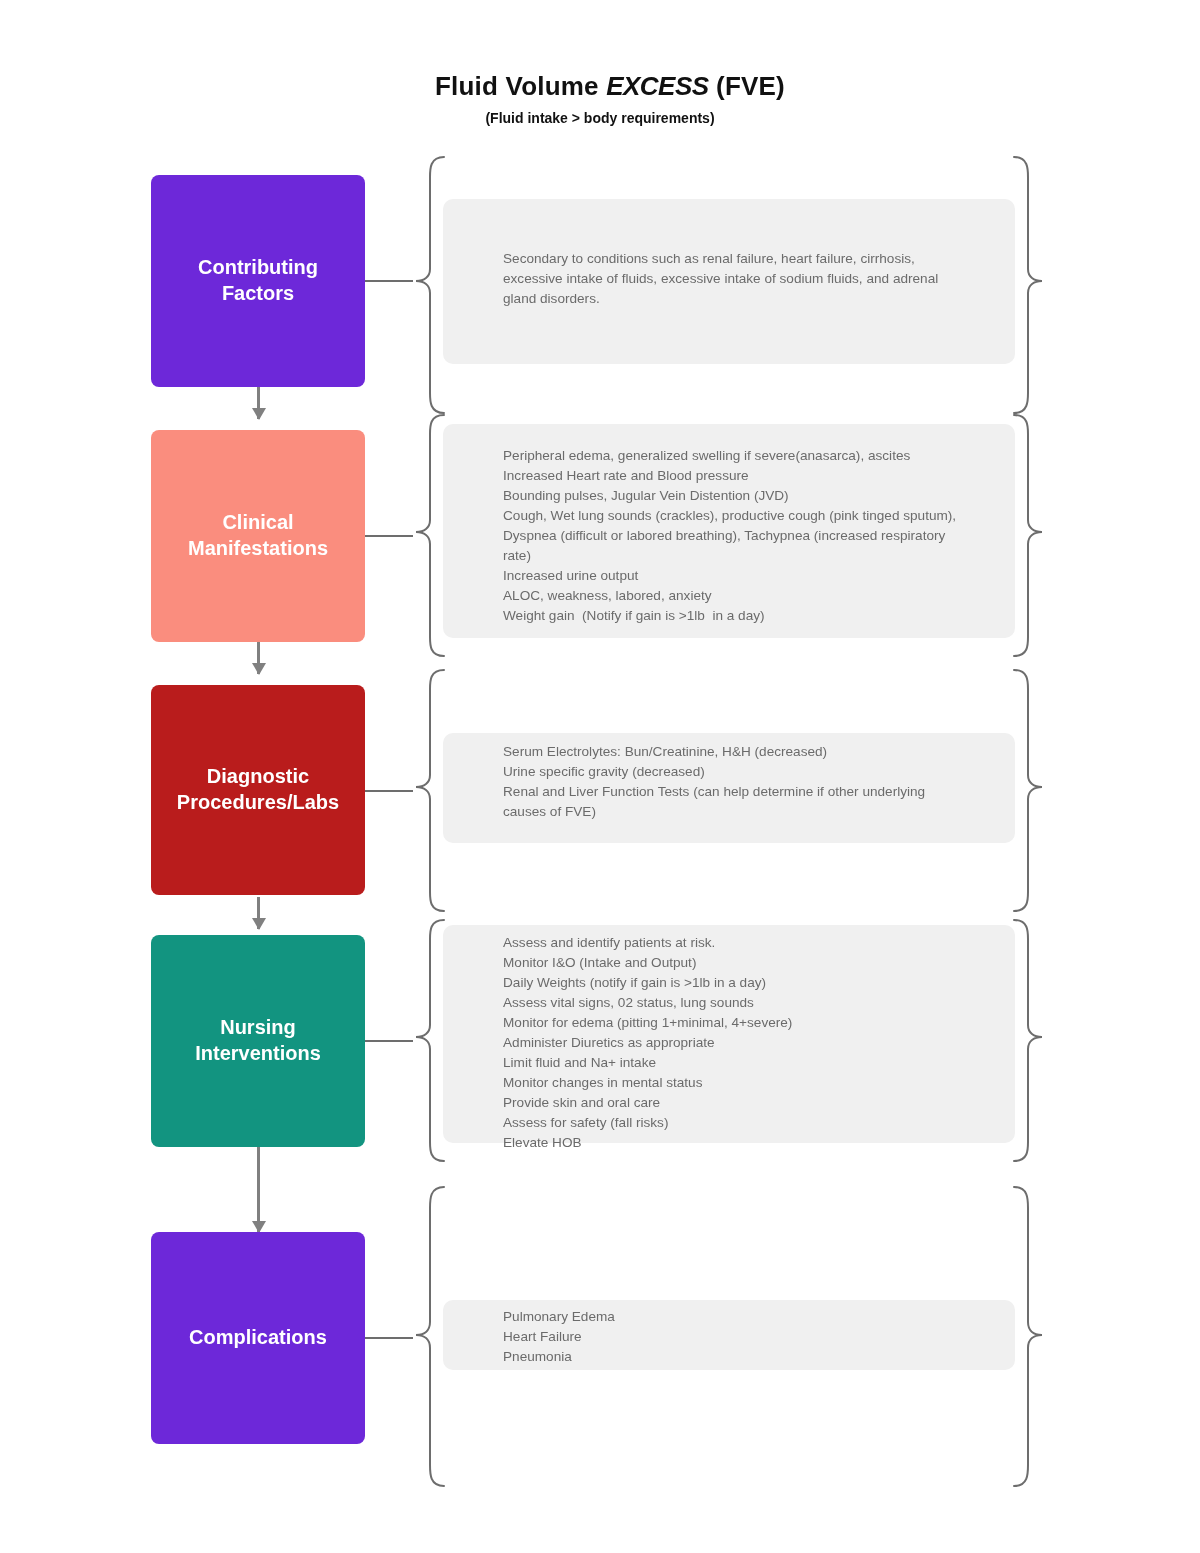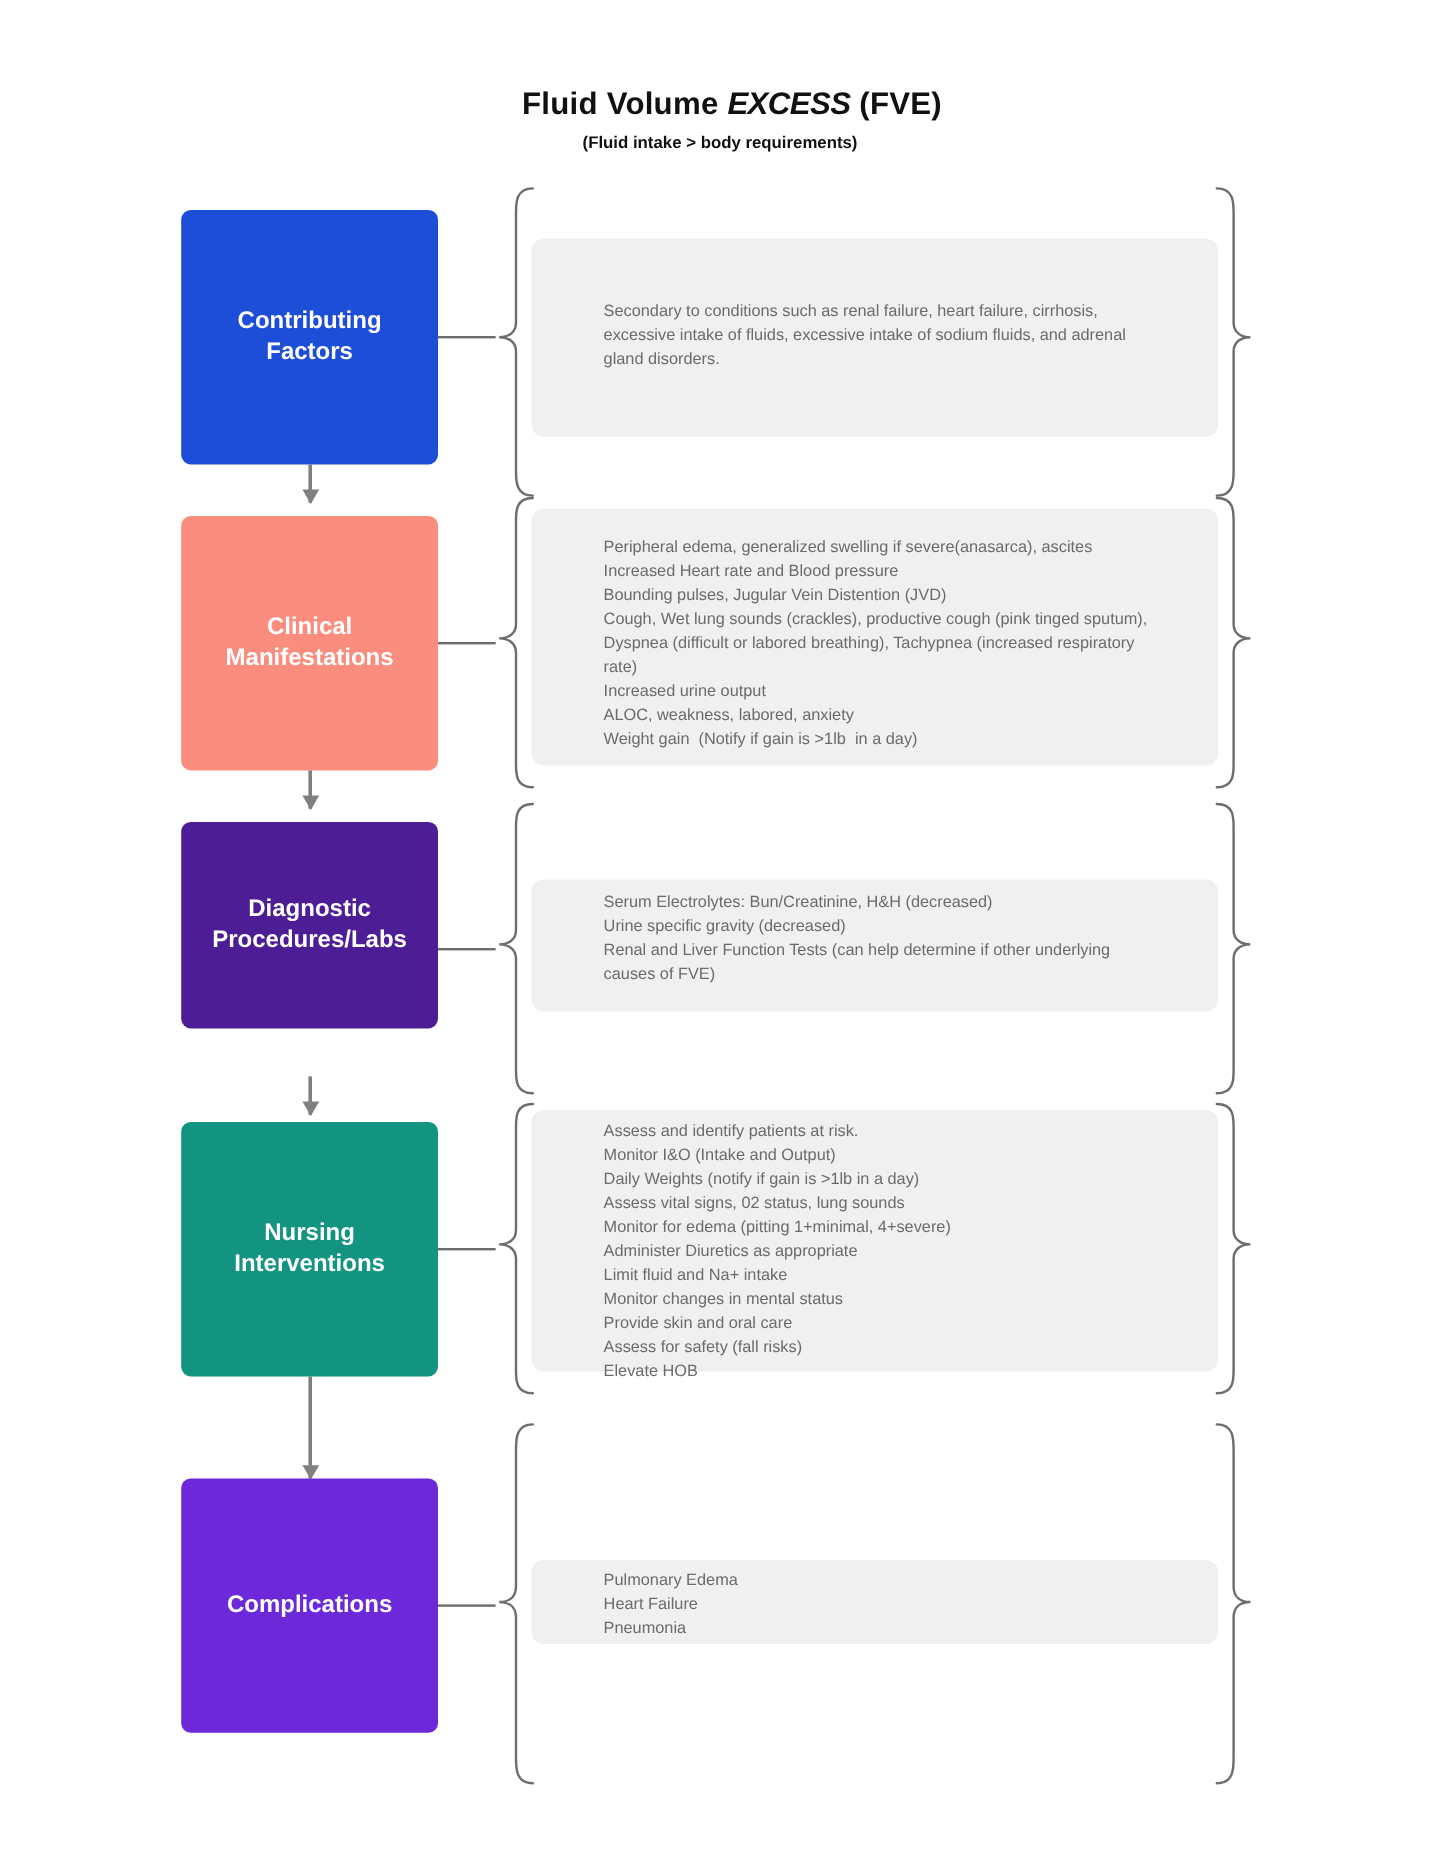"Contributing" div.cat-box { background: #1d4ed8 -> #6d28d9 }
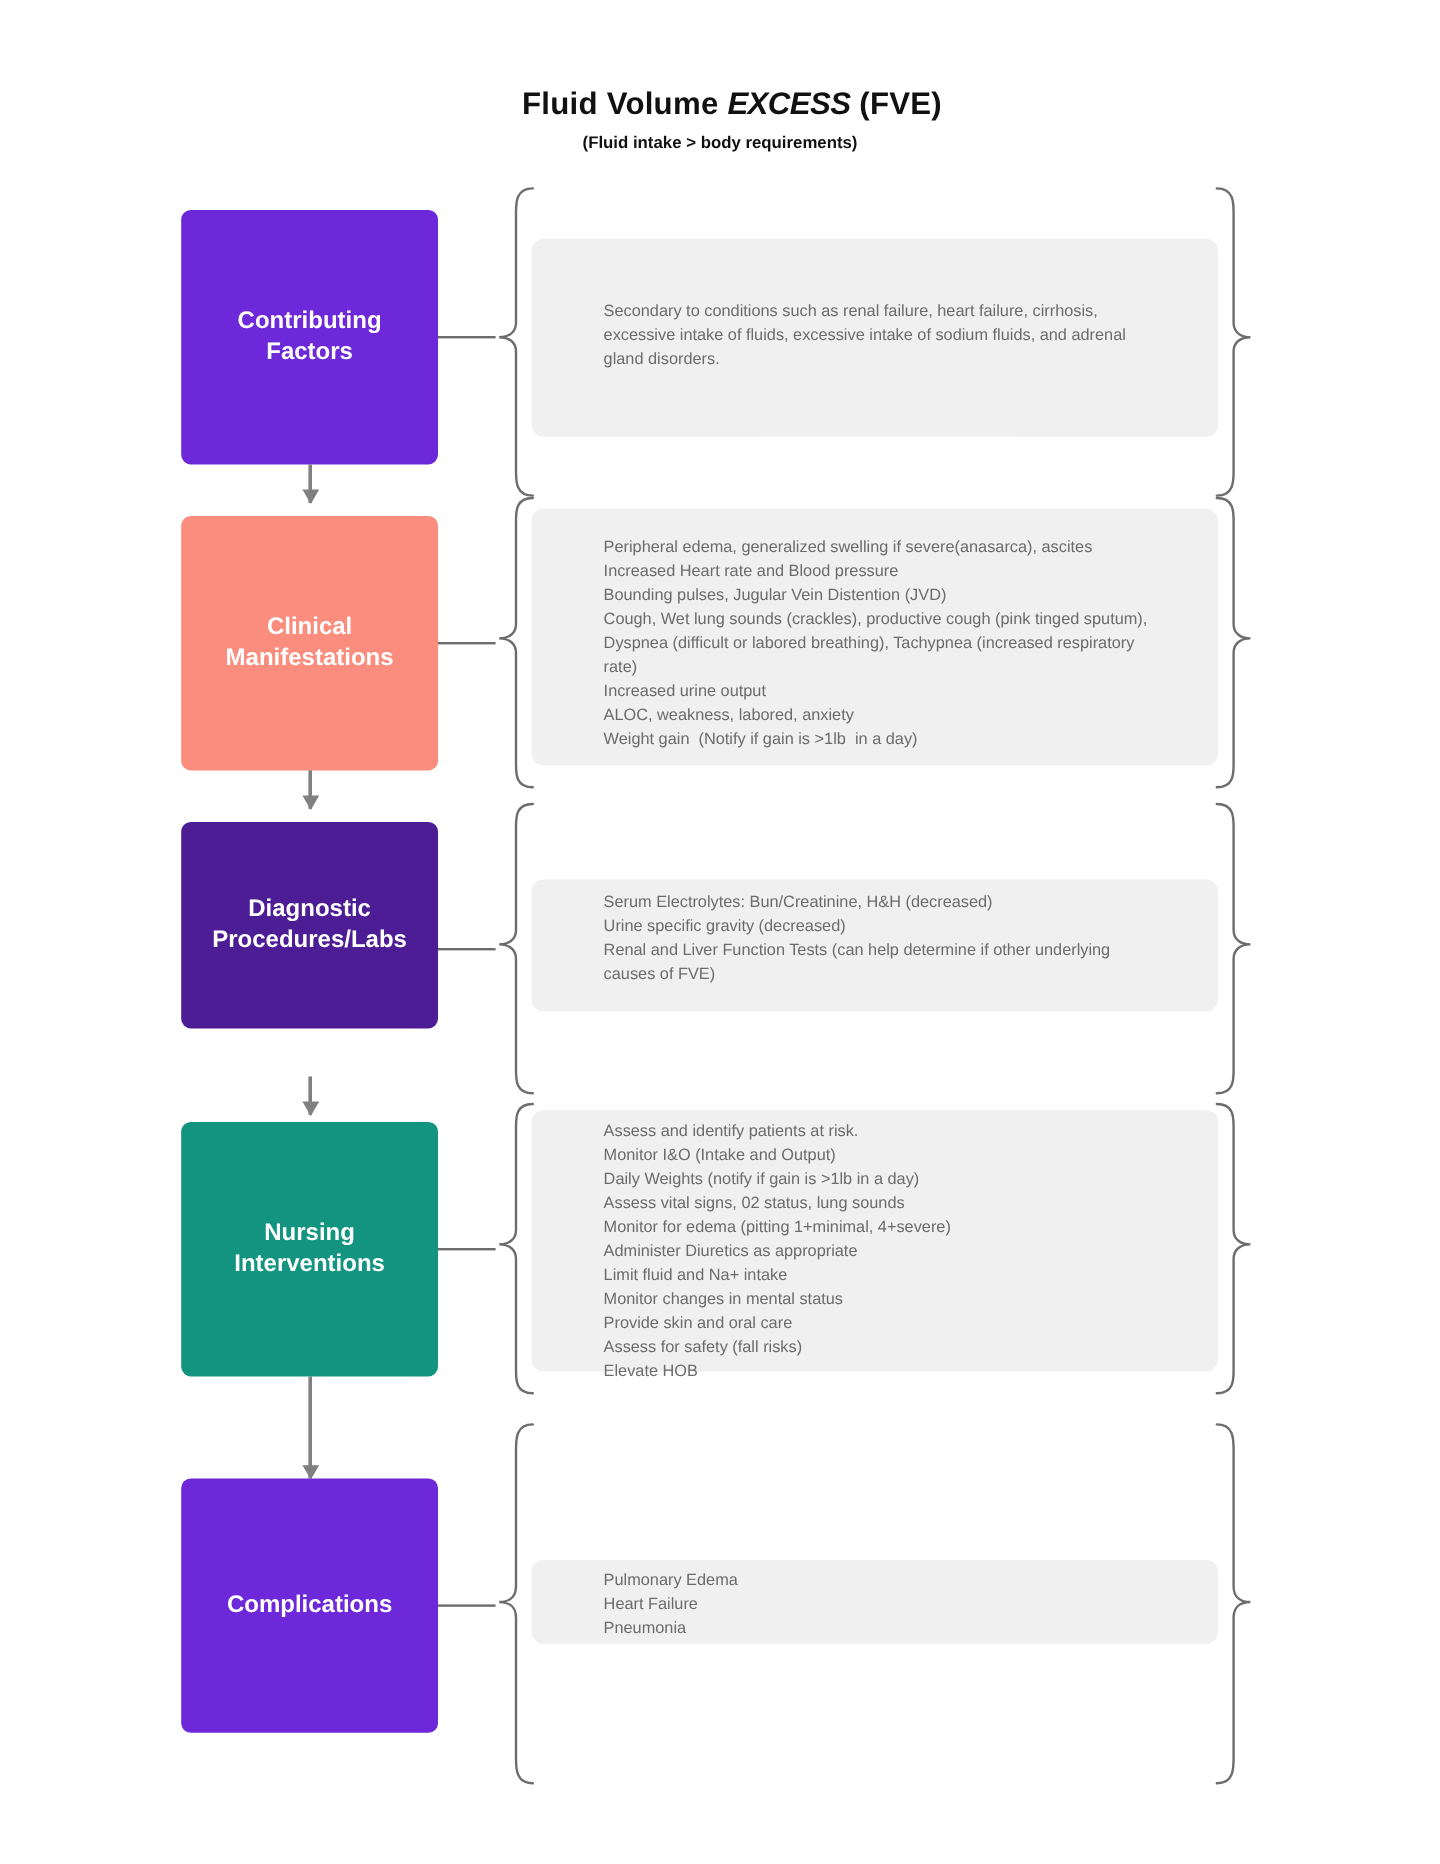"Diagnostic" div.cat-box { background: #4c1d95 -> #b91c1c; height: 172px -> 210px }
